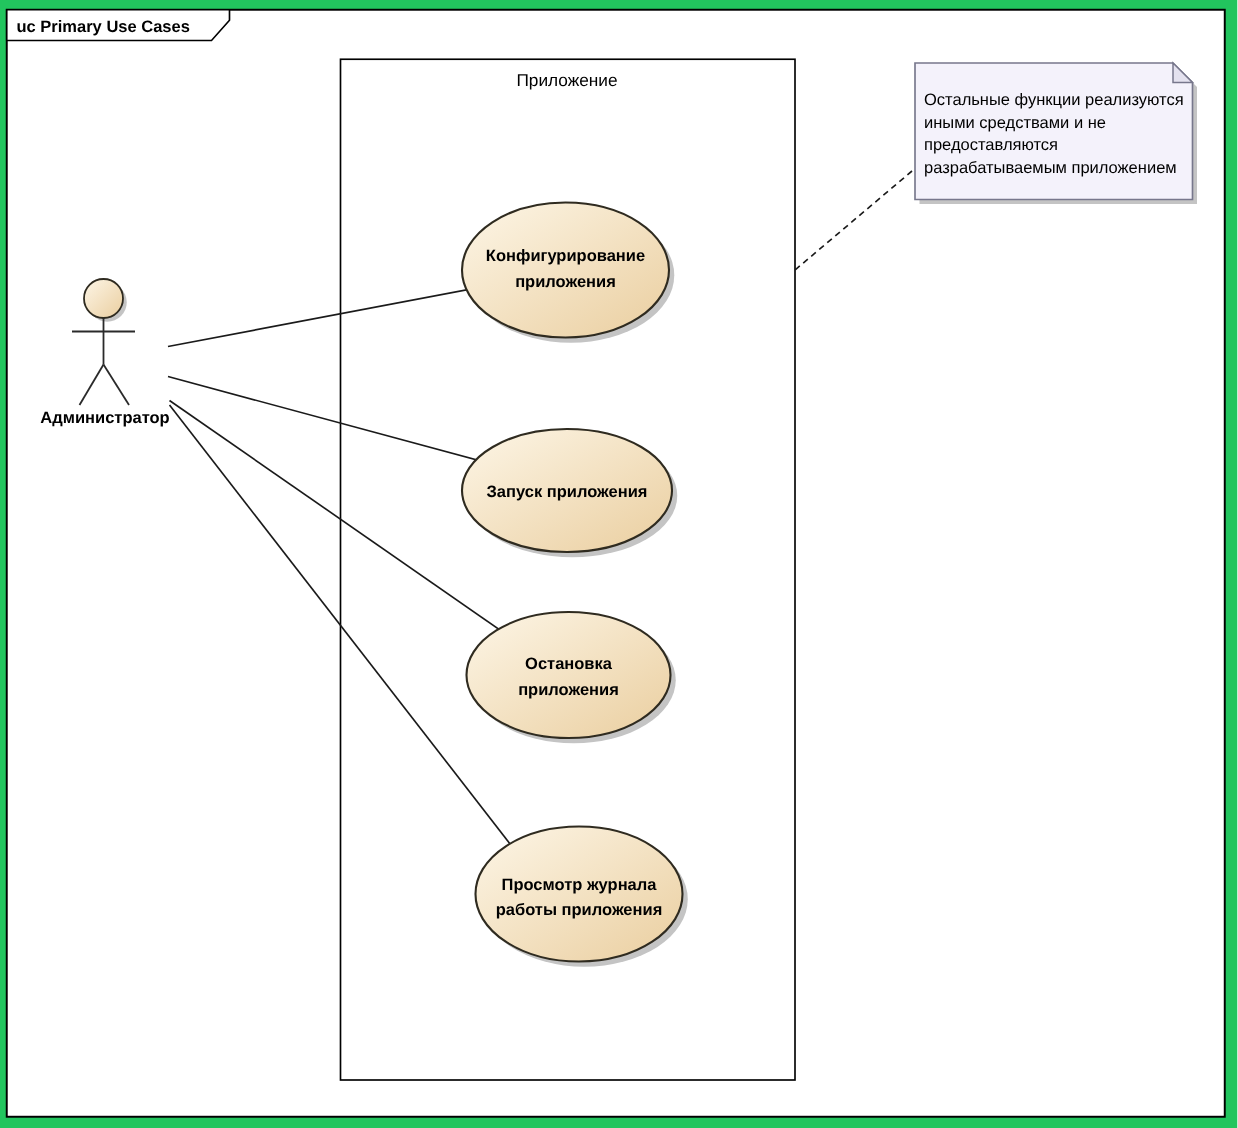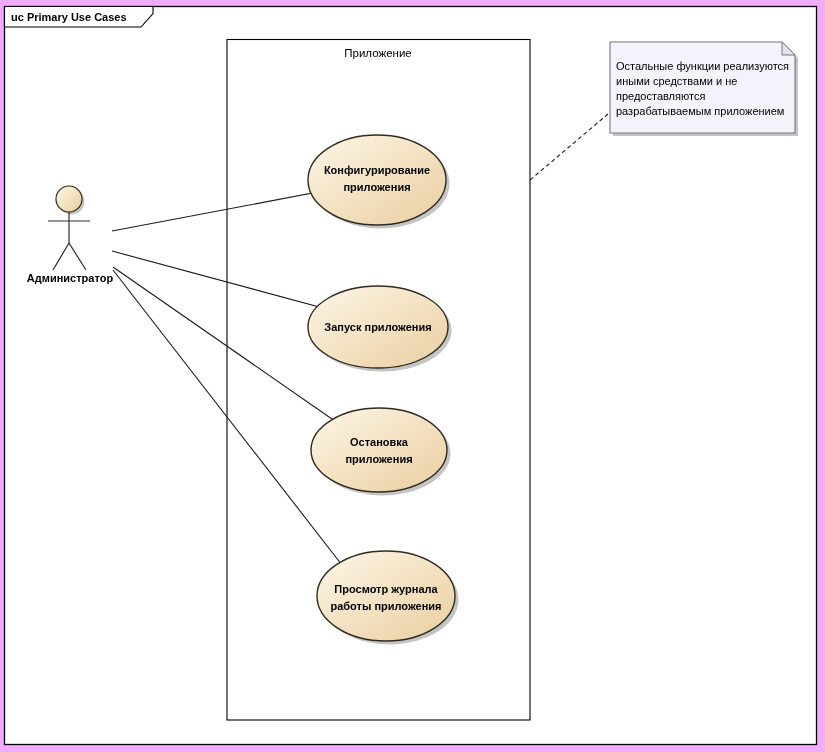"uc Primary Use Cases" .canvas { background: #f0abfc -> #22c55e }
